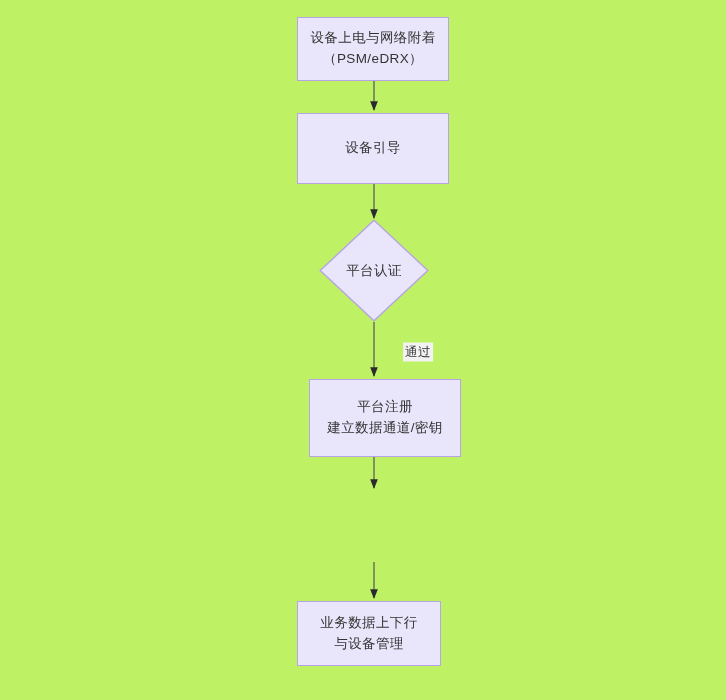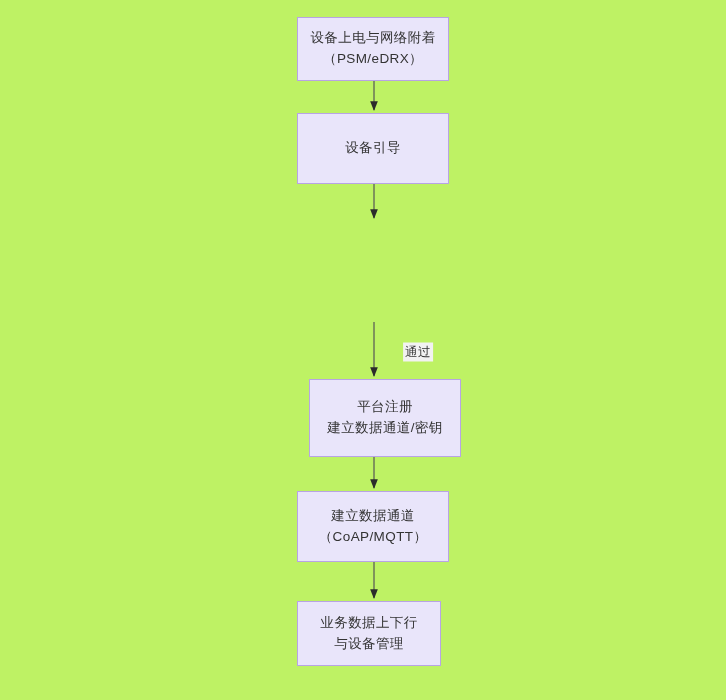"平台认证" div.decision-wrap { html: none -> <div> <svg> <polygon></polygon> </svg> <div>平台认证</div> </div> }
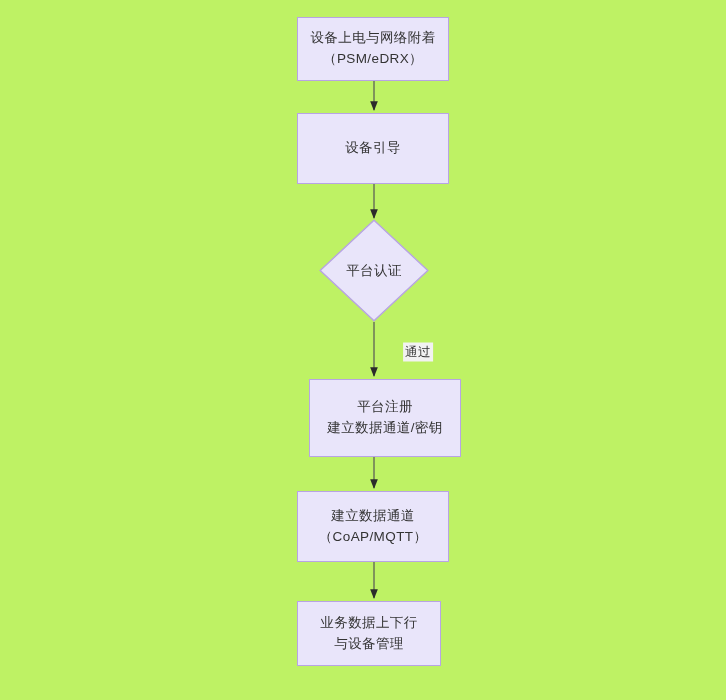"建立数据通道" div.node { html: <div> <span>建立数据通道</span> <span>（CoAP/MQTT）</span> </div> -> none }
